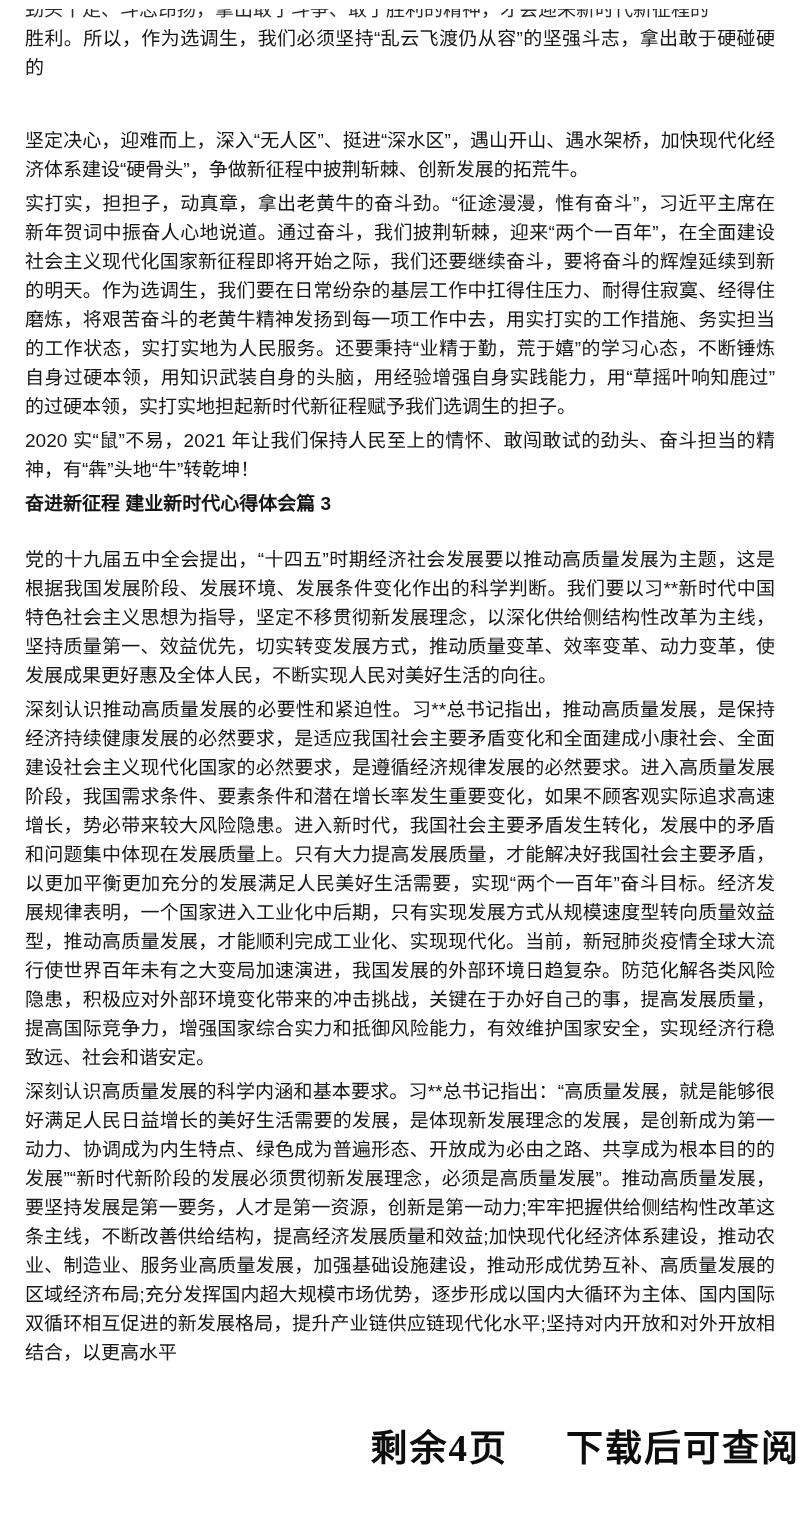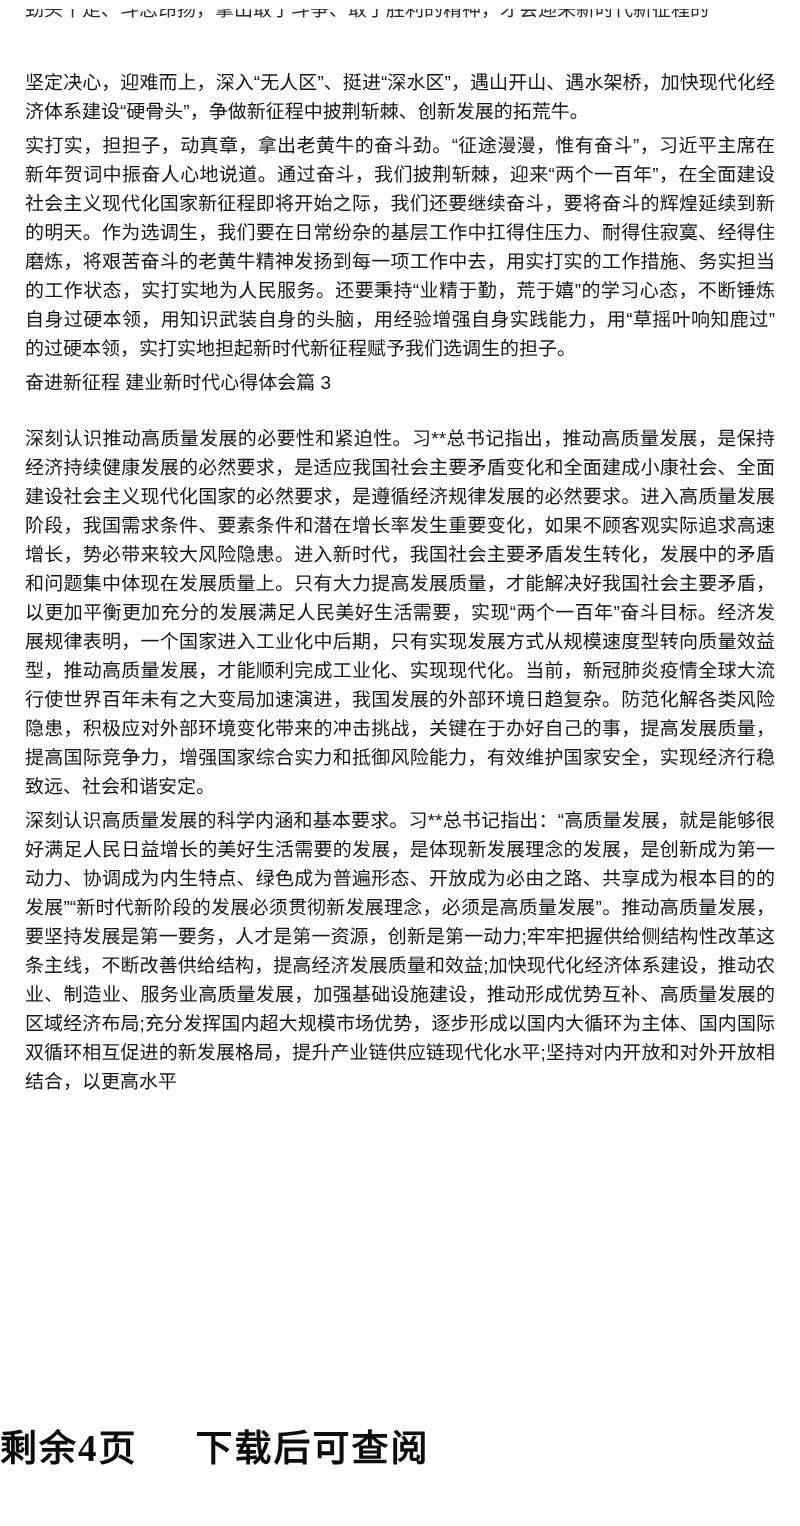"胜利。所以，作为选调生，我们必须坚持“乱云飞渡仍从容”的坚强斗志，拿出敢于硬碰硬" p { html: none -> <p>胜利。所以，作为选调生，我们必须坚持“乱云飞渡仍从容”的坚强斗志，拿出敢于硬碰硬的</p> }
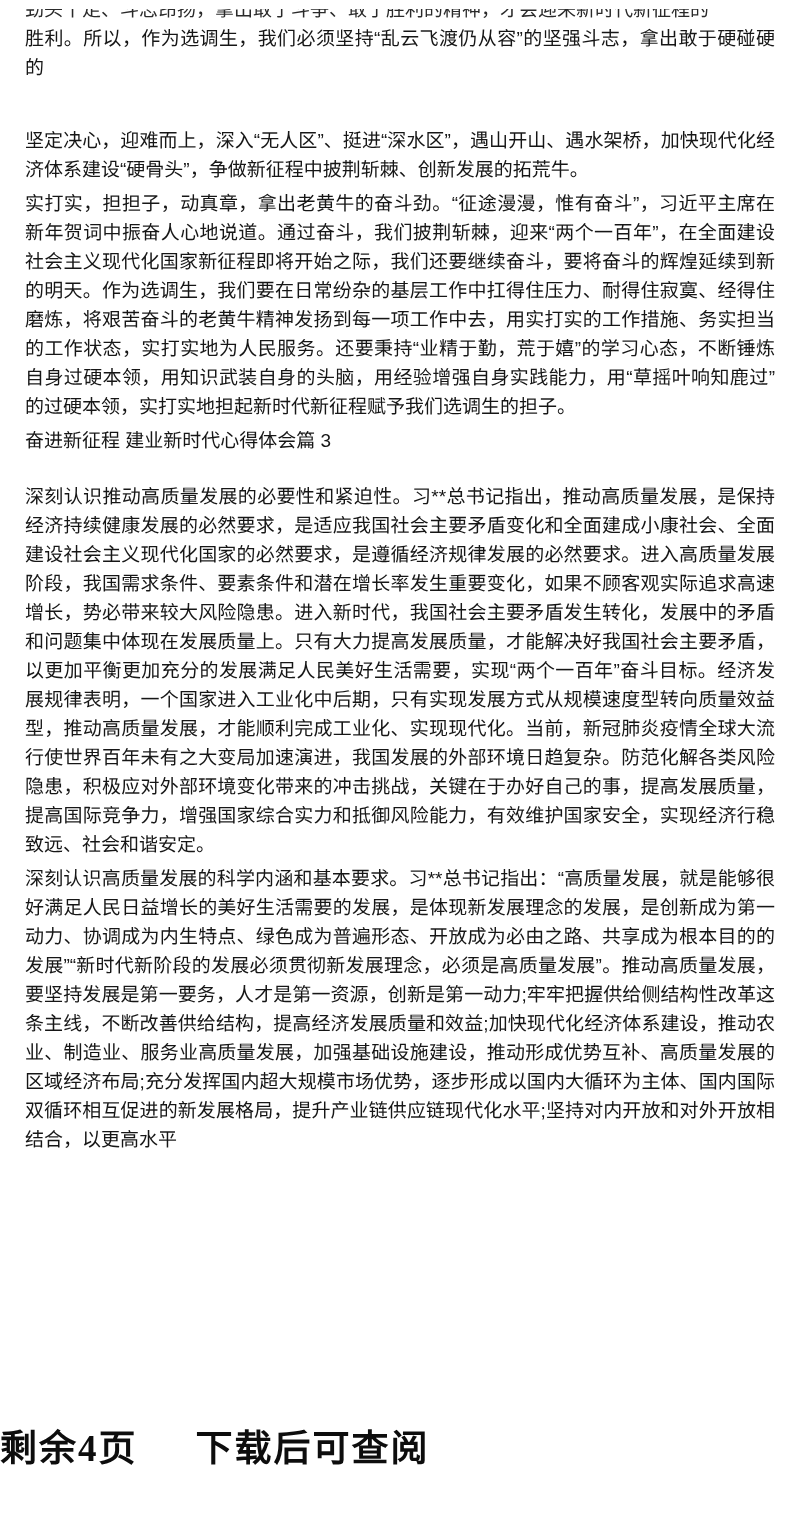"2020 实“鼠”不易，2021" p { html: none -> <p>2020 实“鼠”不易，2021 年让我们保持人民至上的情怀、敢闯敢试的劲头、奋斗担当的精神，有“犇”头地“牛”转乾坤！</p> }
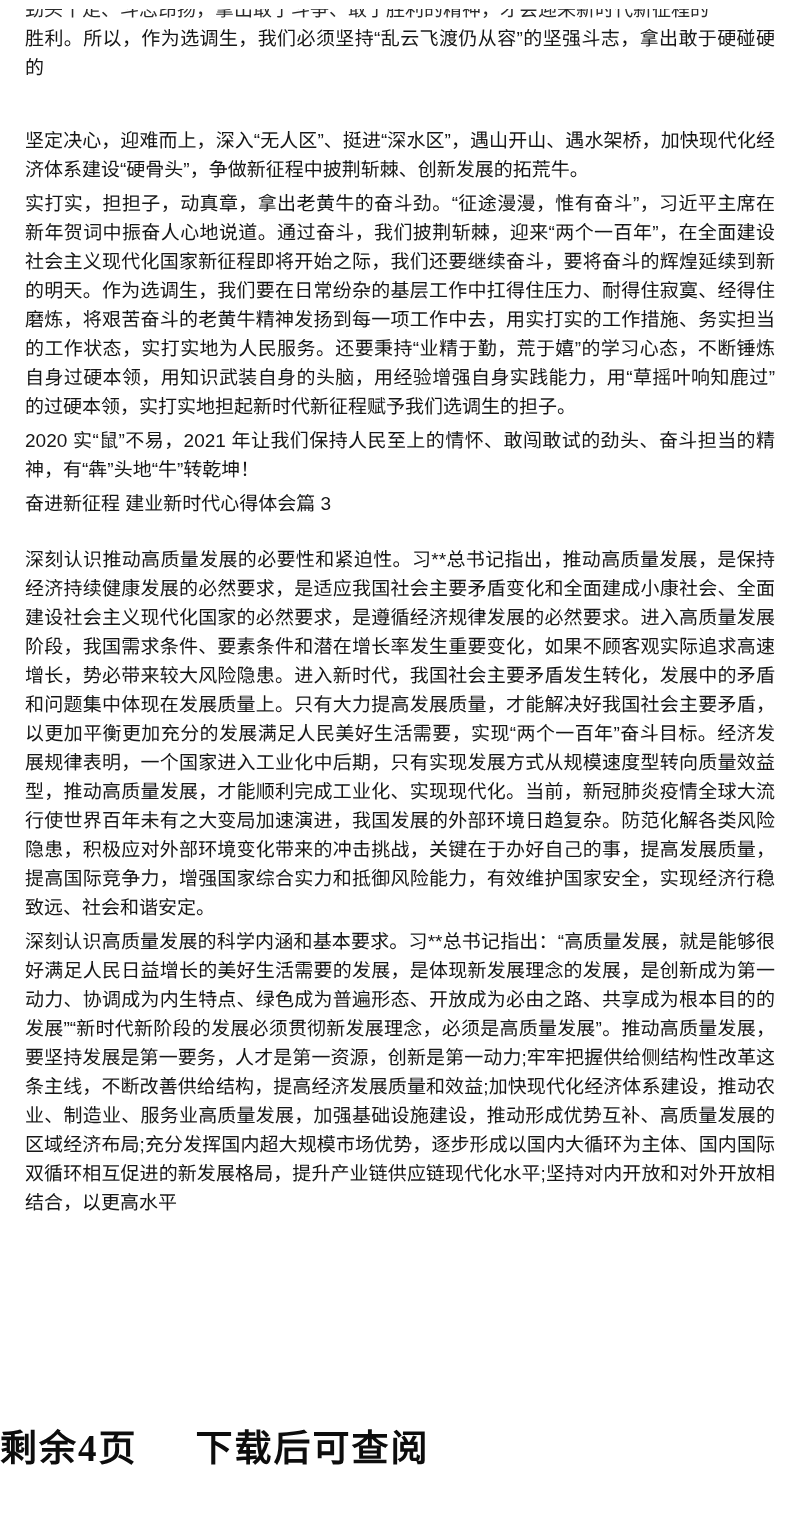"奋进新征程 建业新时代心得体会篇 3" .section-heading { font-weight: 400 -> 700 }
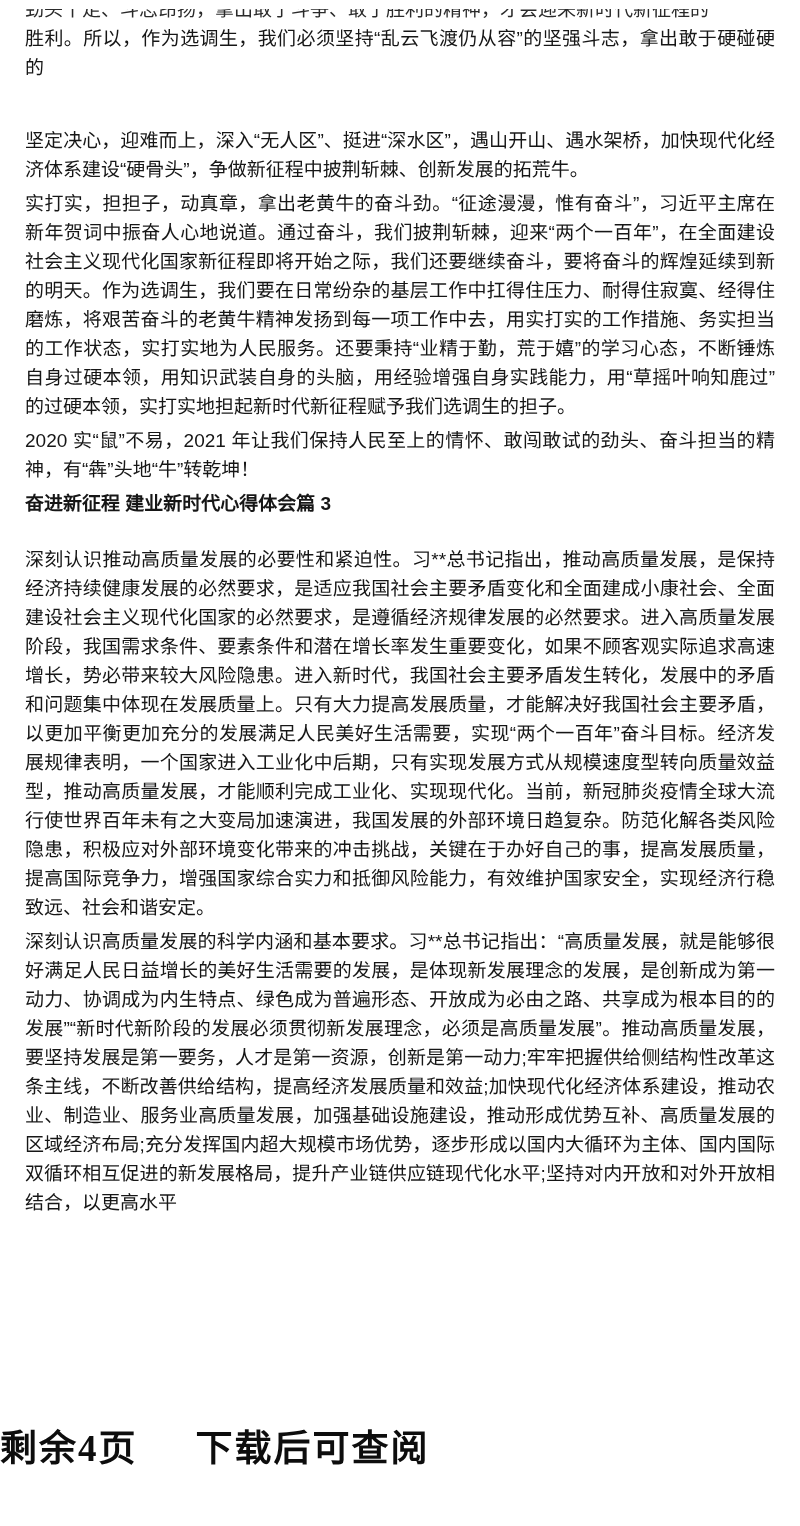"党的十九届五中全会提出，“十四五”时期经济社会发展要以推动高质量发展为主题，这是" p { html: none -> <p>党的十九届五中全会提出，“十四五”时期经济社会发展要以推动高质量发展为主题，这是根据我国发展阶段、发展环境、发展条件变化作出的科学判断。我们要以习**新时代中国特色社会主义思想为指导，坚定不移贯彻新发展理念，以深化供给侧结构性改革为主线，坚持质量第一、效益优先，切实转变发展方式，推动质量变革、效率变革、动力变革，使发展成果更好惠及全体人民，不断实现人民对美好生活的向往。</p> }
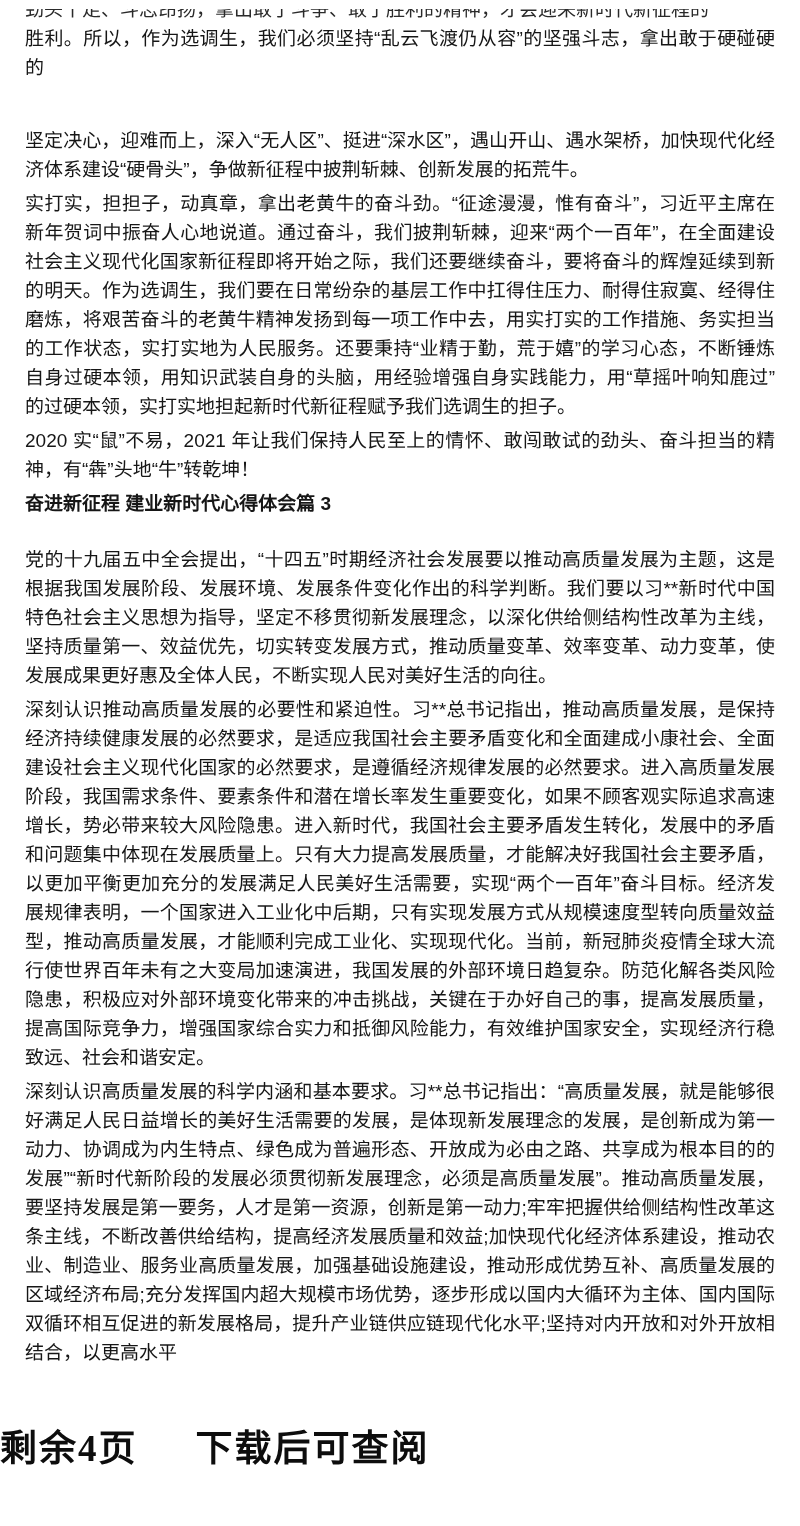"剩余4页 下载后可查阅" .footer-banner { text-align: left -> right }
